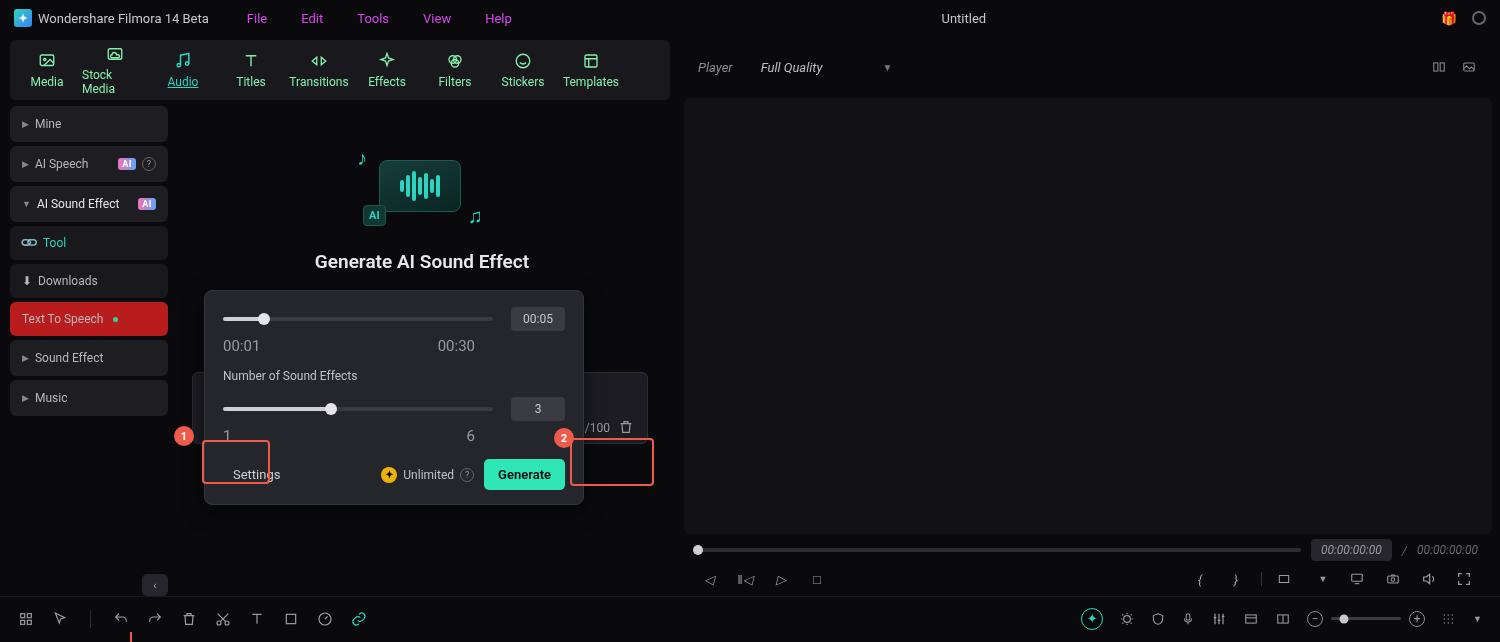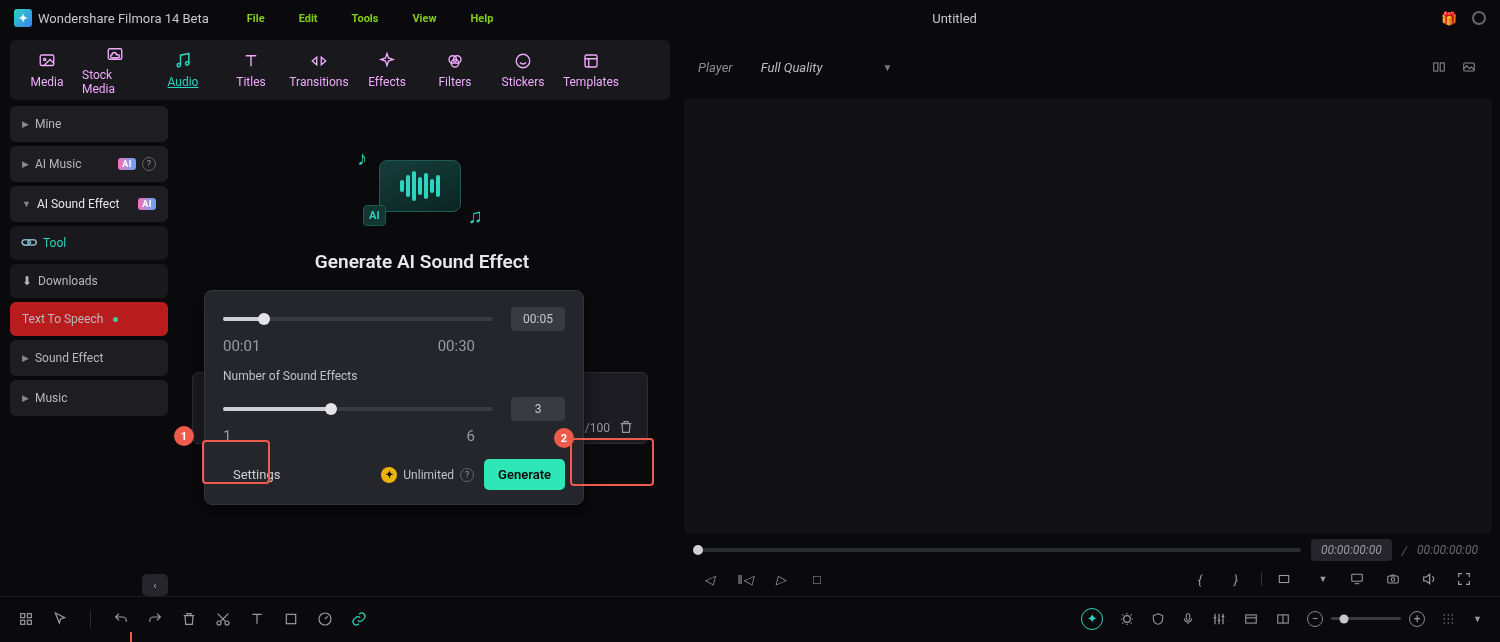"File" .menu-item { color: #84cc16 -> #d946ef; font-size: 11px -> 13px; font-weight: bold -> none }
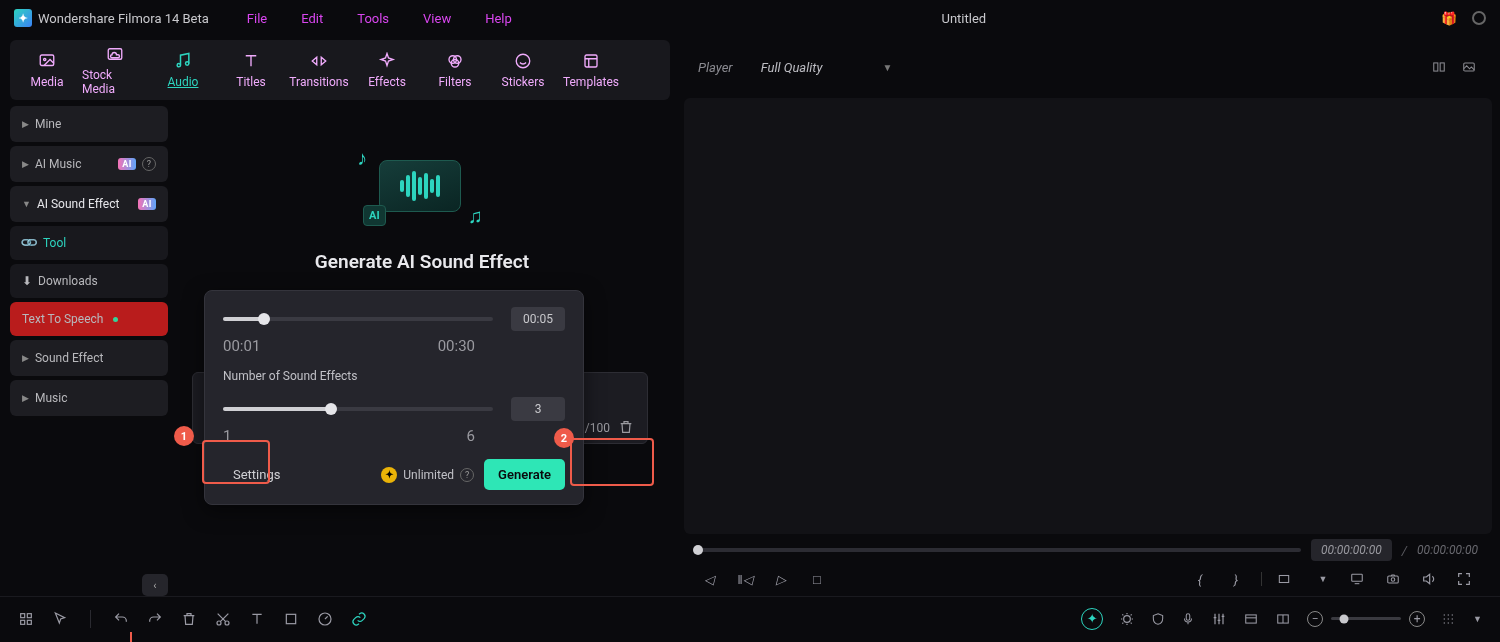"Media" .tab { color: #f0abfc -> #86efac }
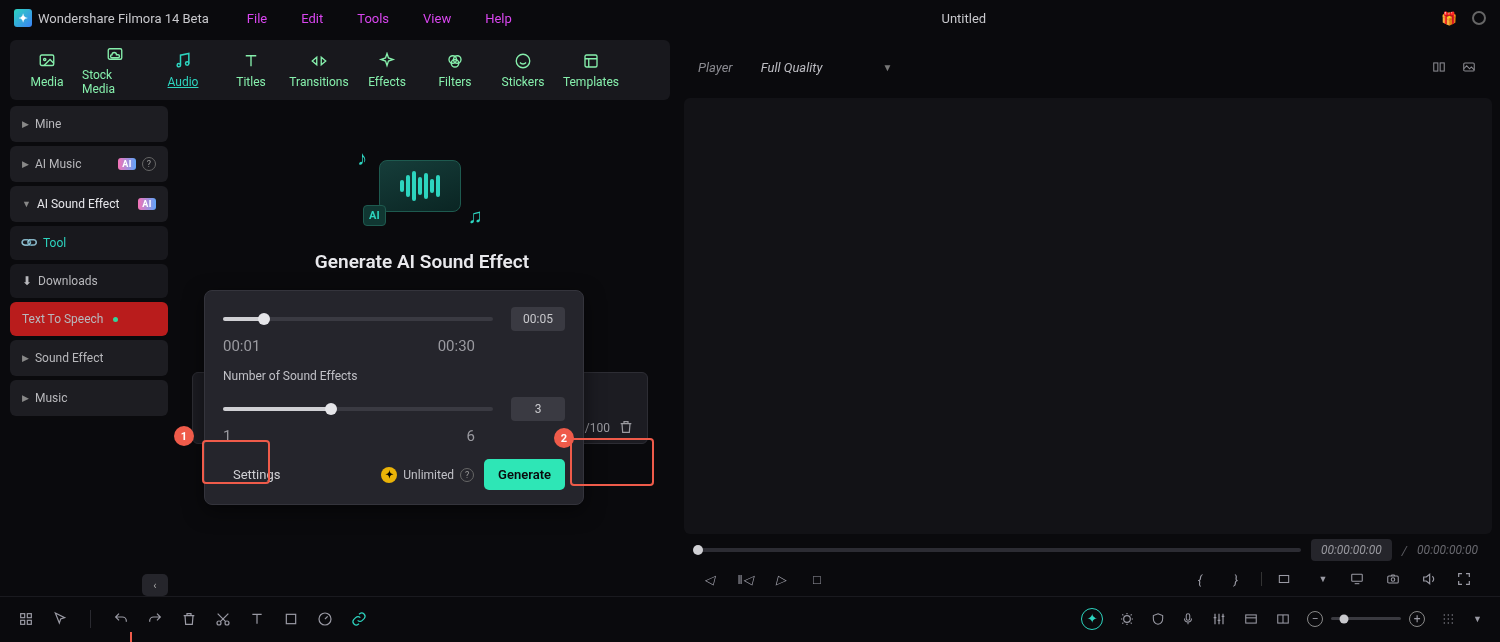"AI Music" span { text: Music -> Speech }
